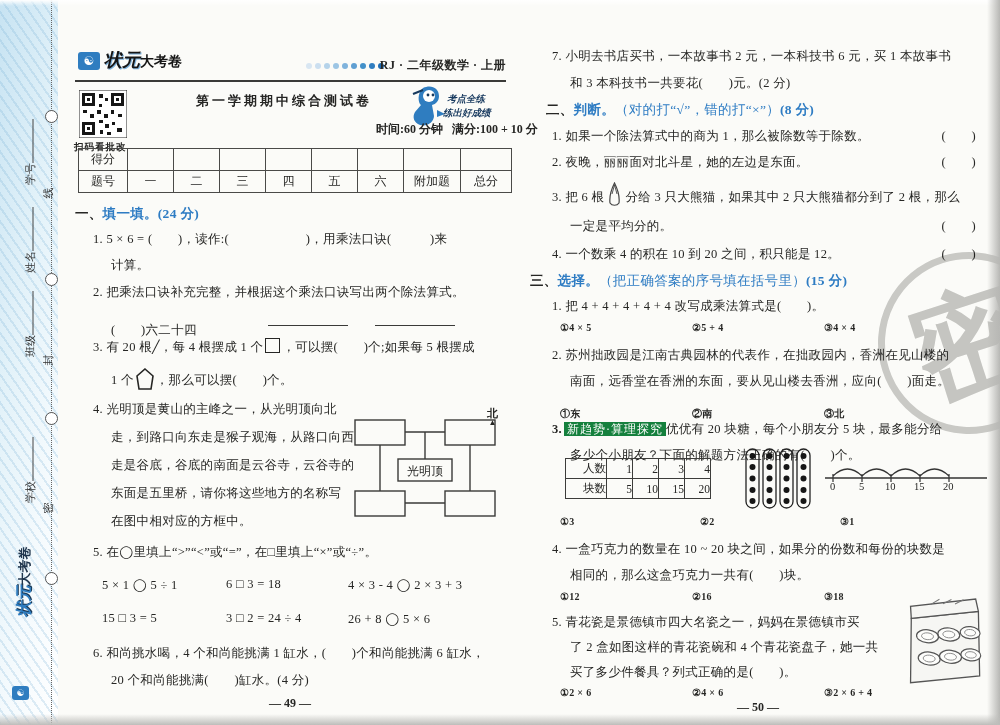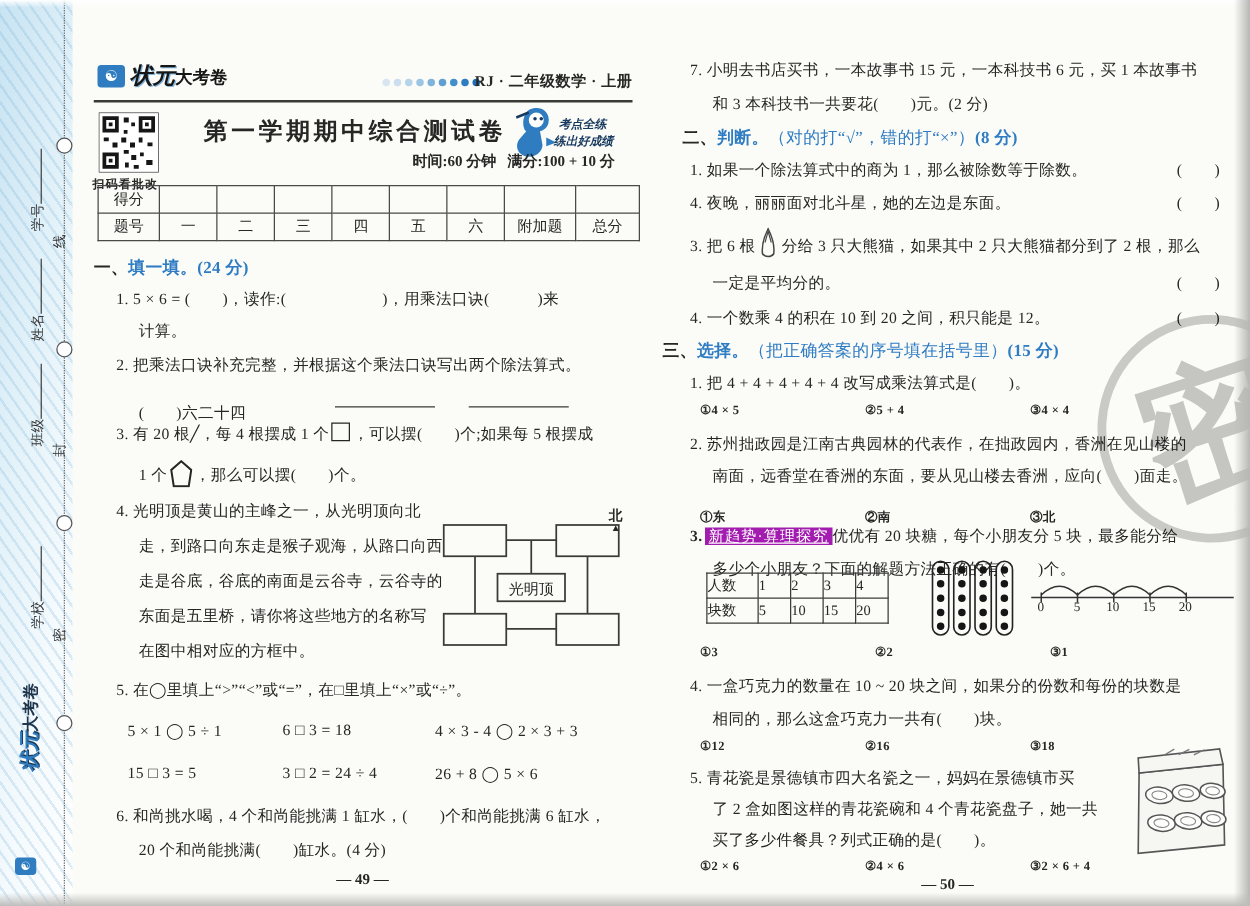"7. 小明去书店买书，一本故事书 15 元，一本科技书 6" div.tl { text: 15 -> 2 }
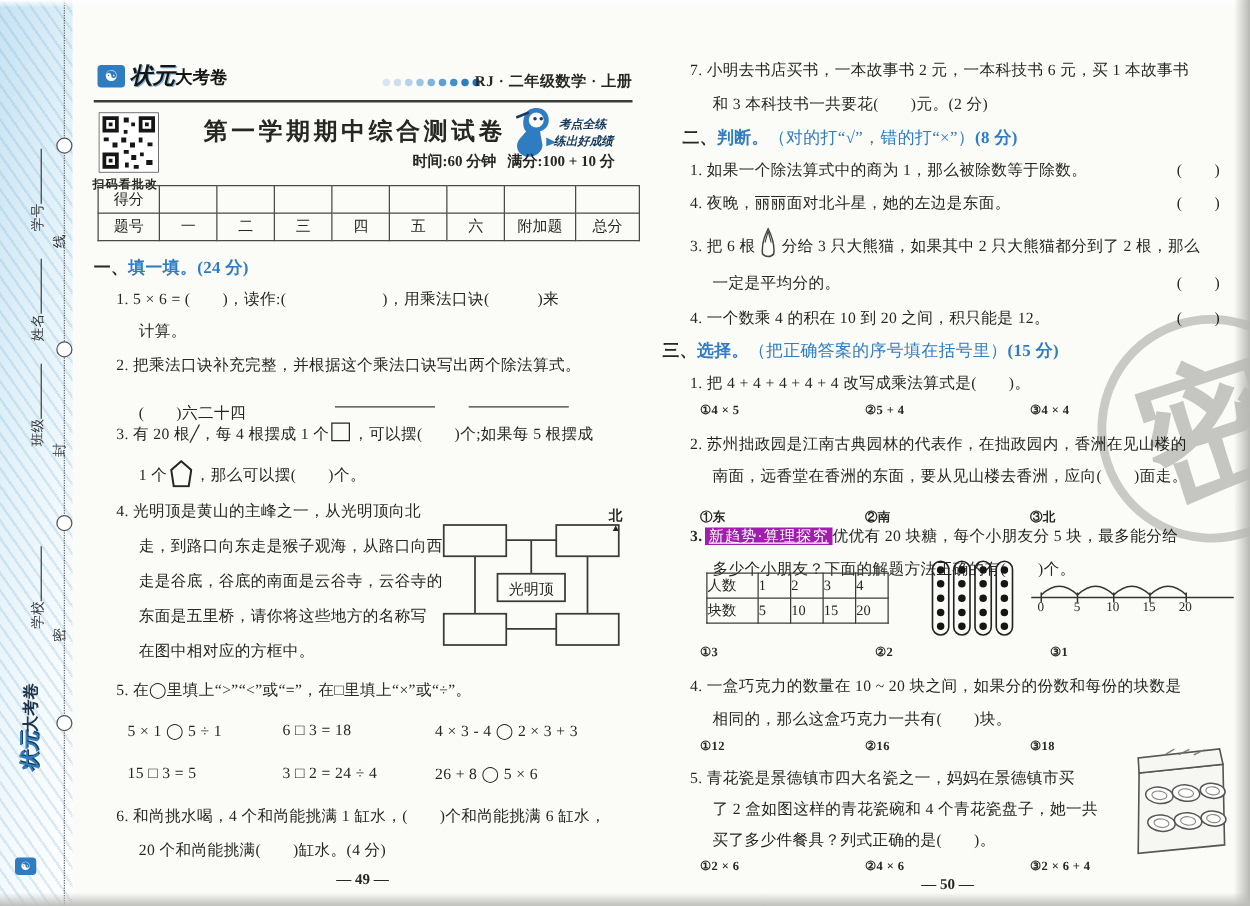"第一学期期中综合测试卷" .paper-title { font-size: 19px -> 13px }
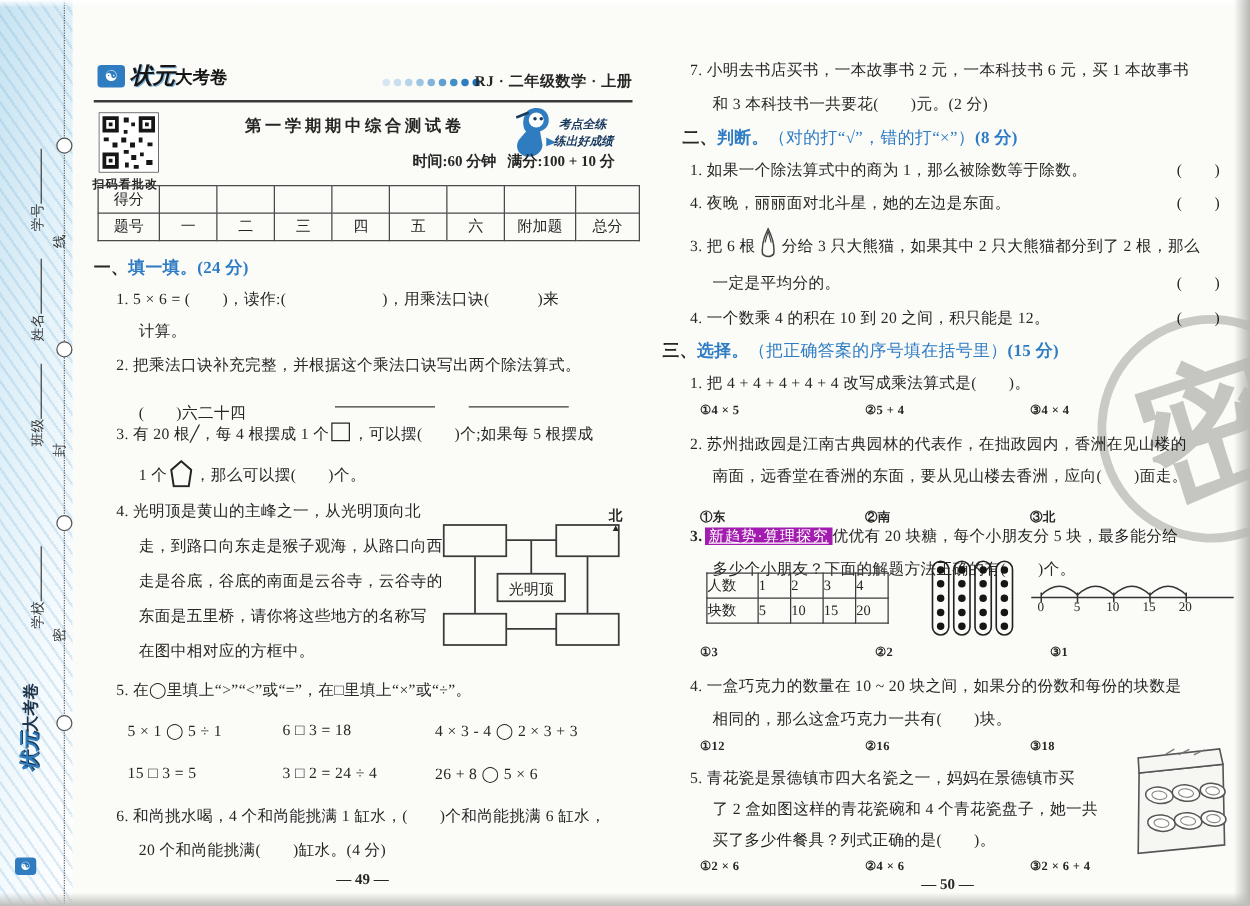"时间:60 分钟" .meta { margin-left: none -> 46px }
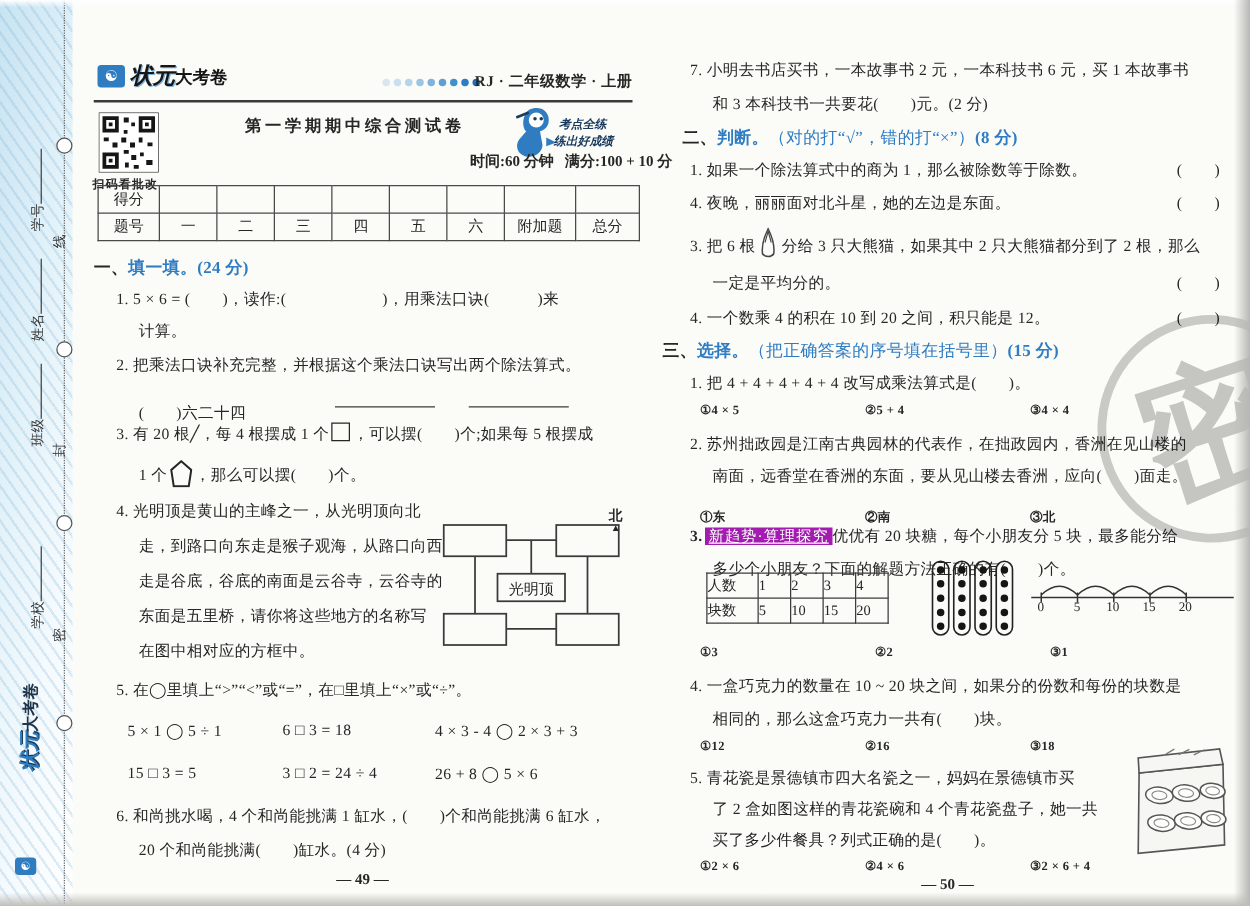"4. 夜晚，丽丽面对北斗星，她的左边是东面。" span { text: 4 -> 2 }
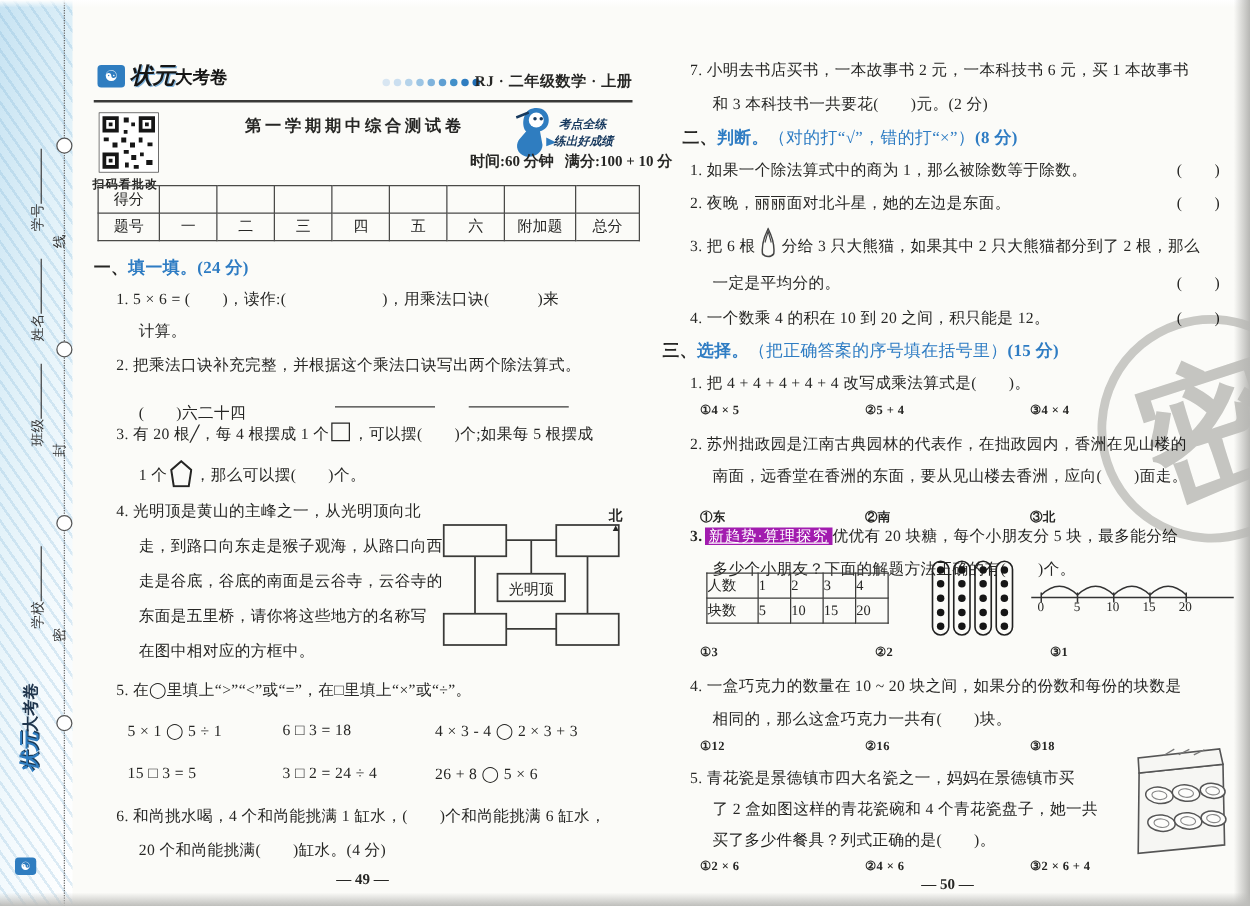"新趋势·算理探究" .tag { background: #a21caf -> #15803d; text-decoration: underline -> none }
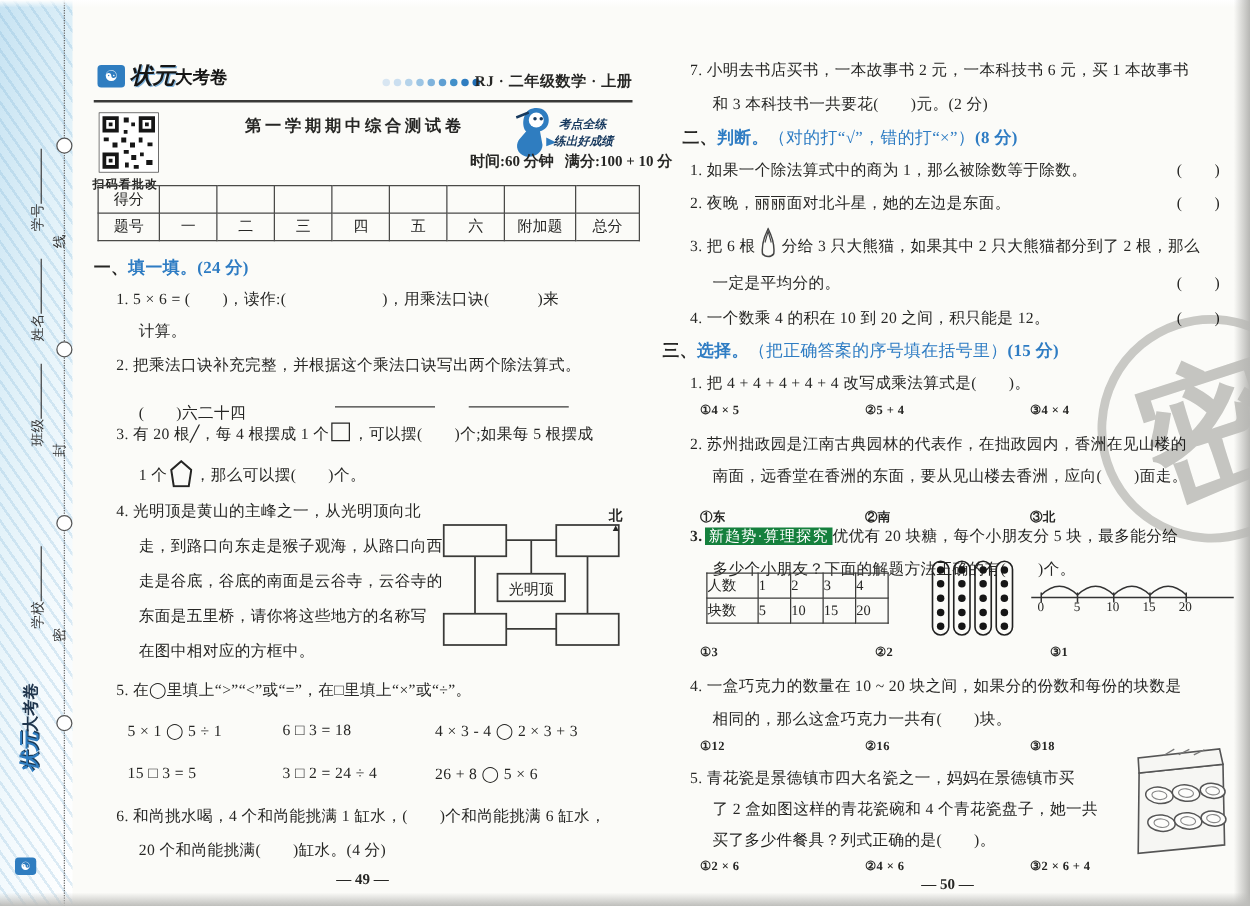"人数" table.mini td { text-align: left -> right }
